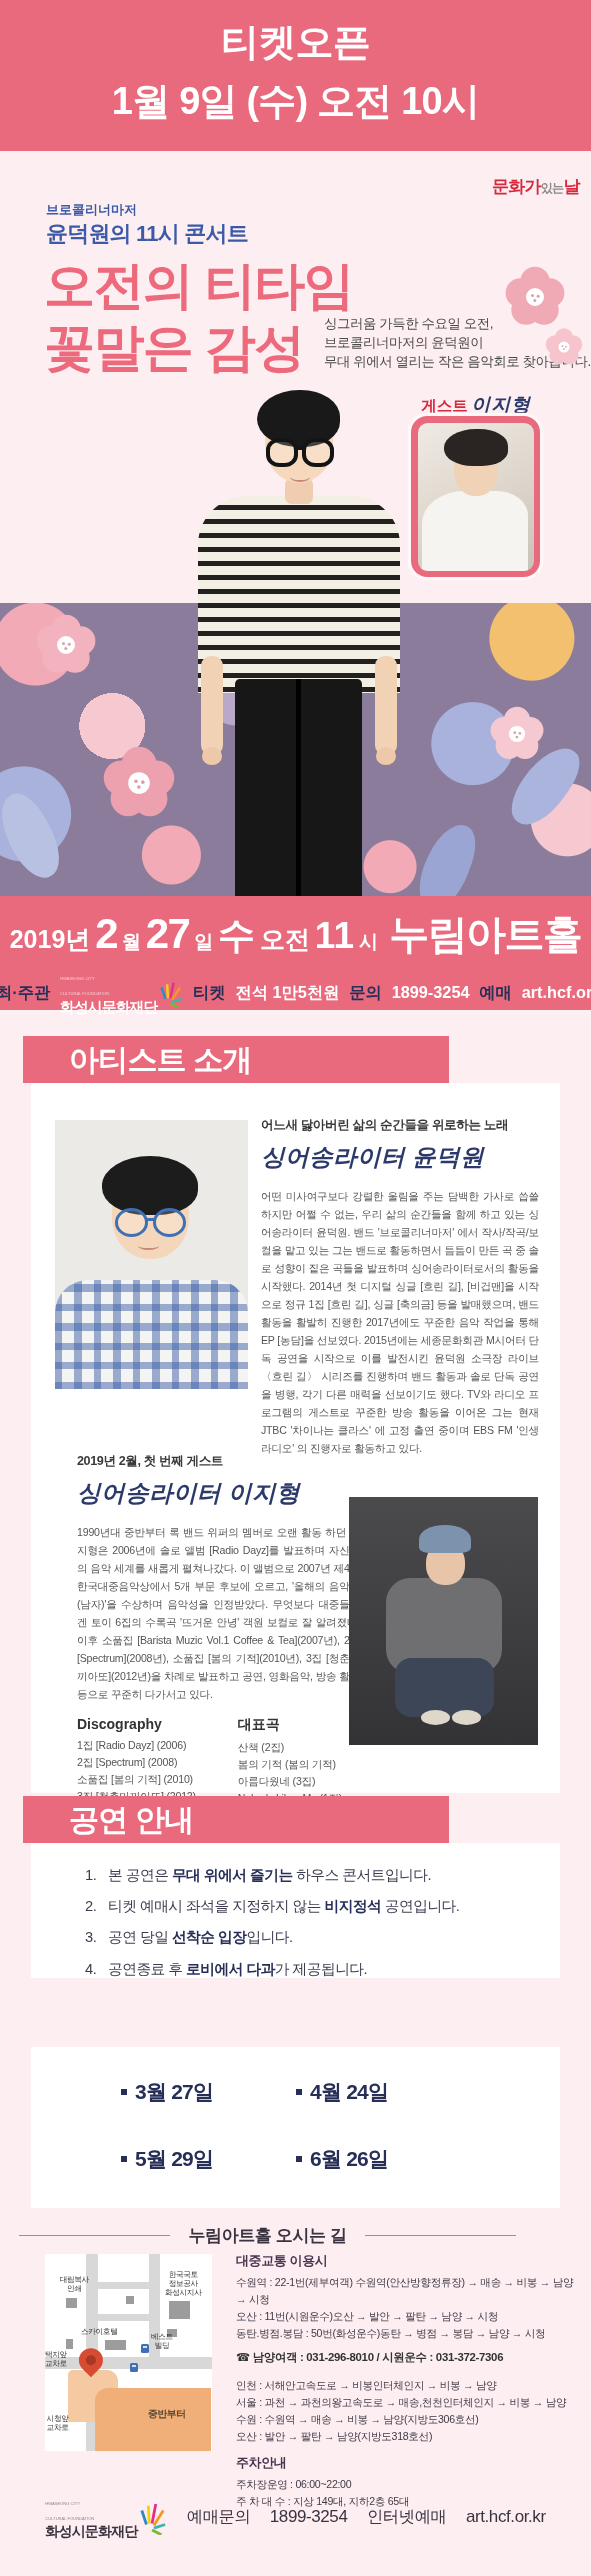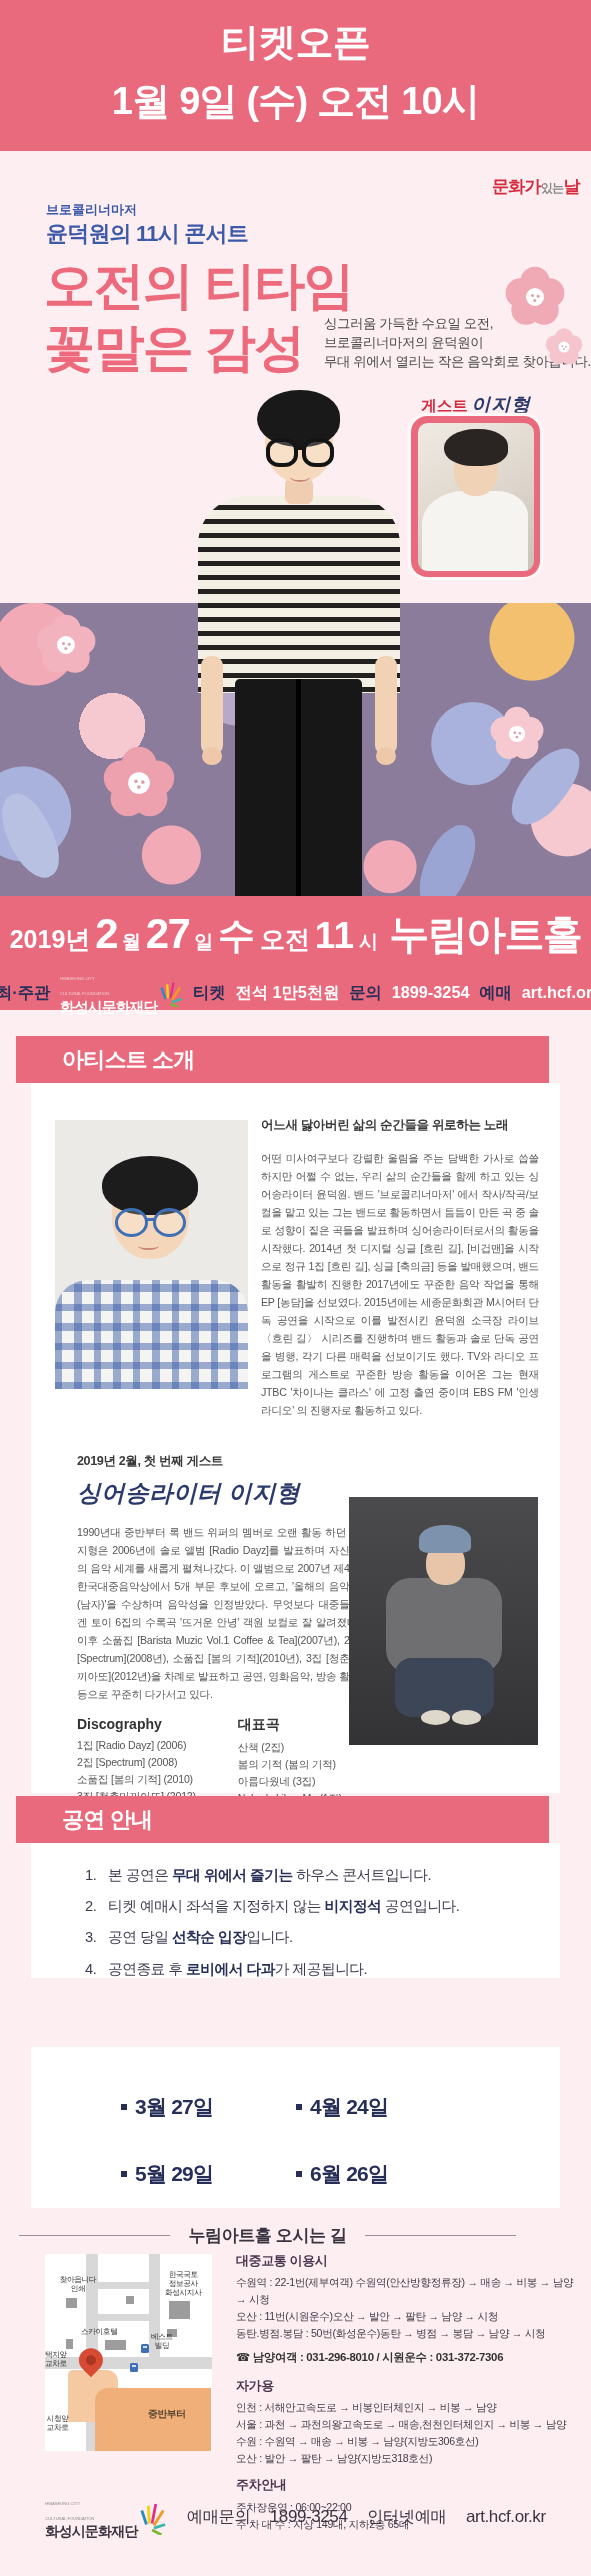"아티스트 소개" .section-bar { font-size: 22px -> 30px; left: 16px -> 23px; width: 533px -> 426px }
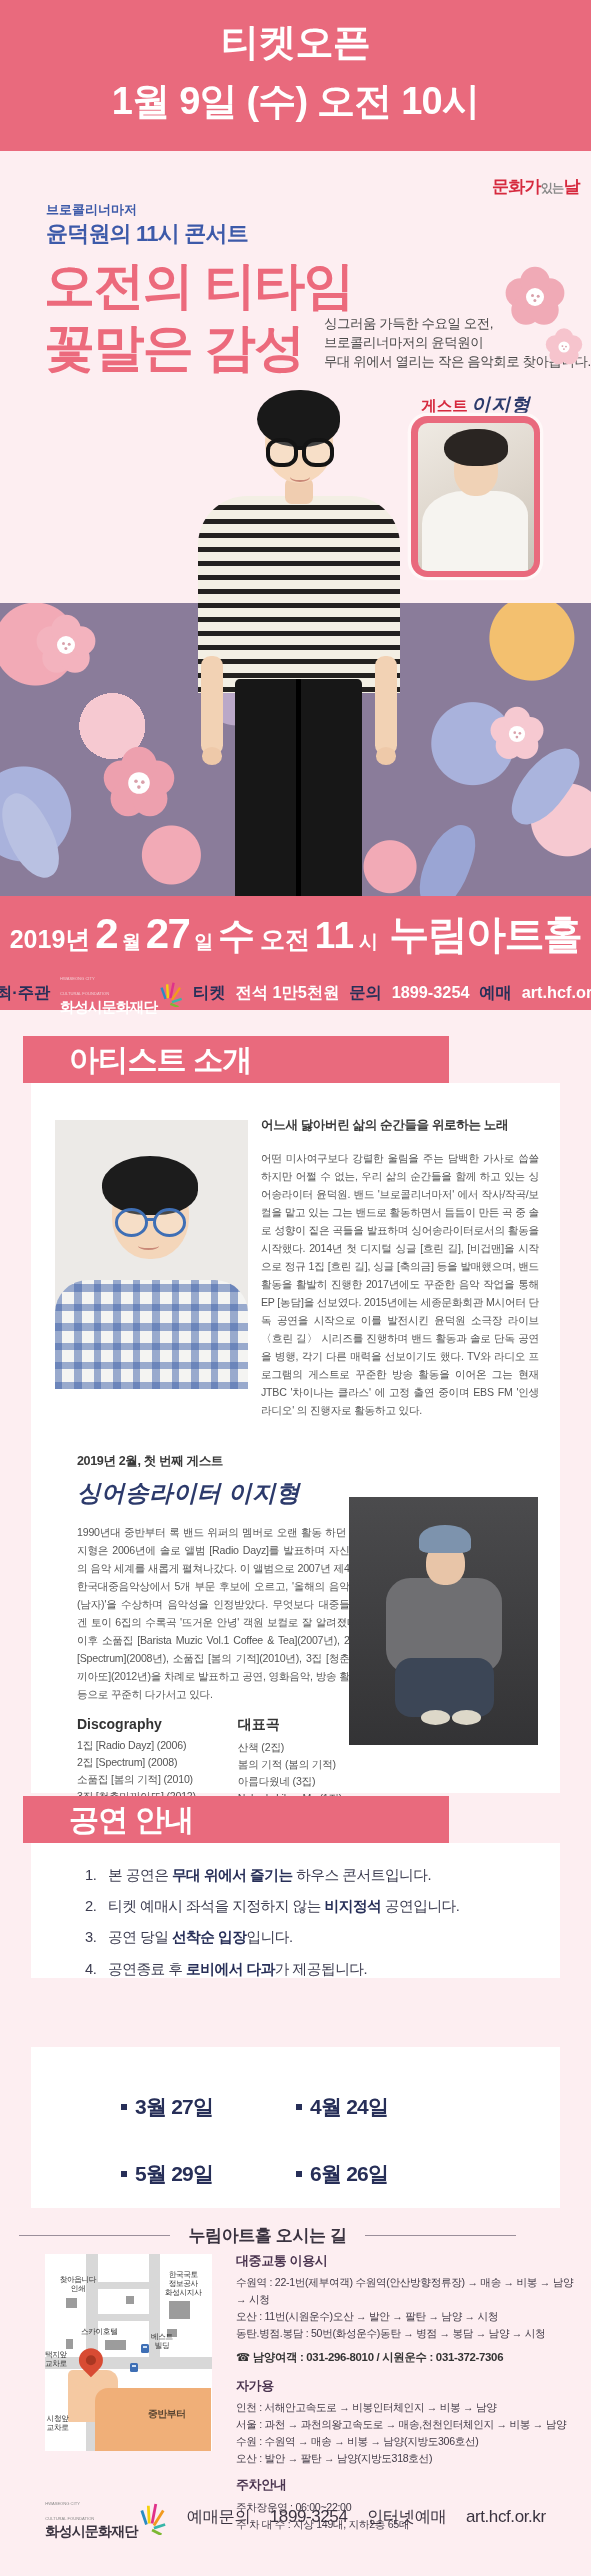"싱어송라이터 윤덕원" div.artist-name { html: none -> <div>싱어송라이터 윤덕원</div> }
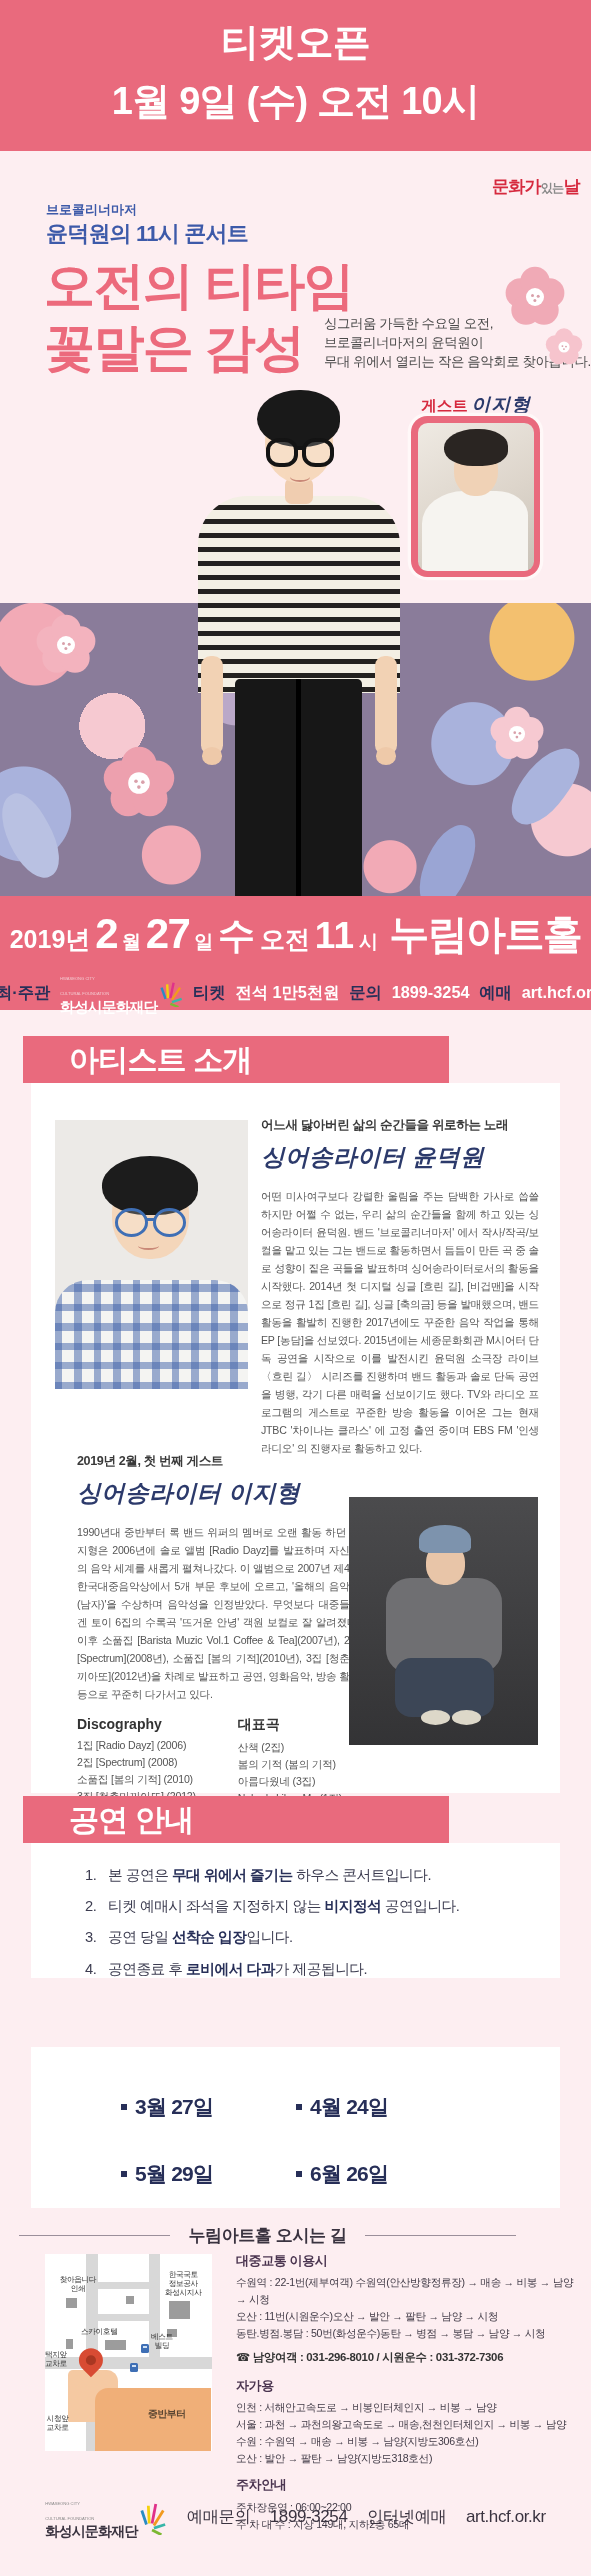"3월 27일" .sched-grid { margin-top: 15px -> none }
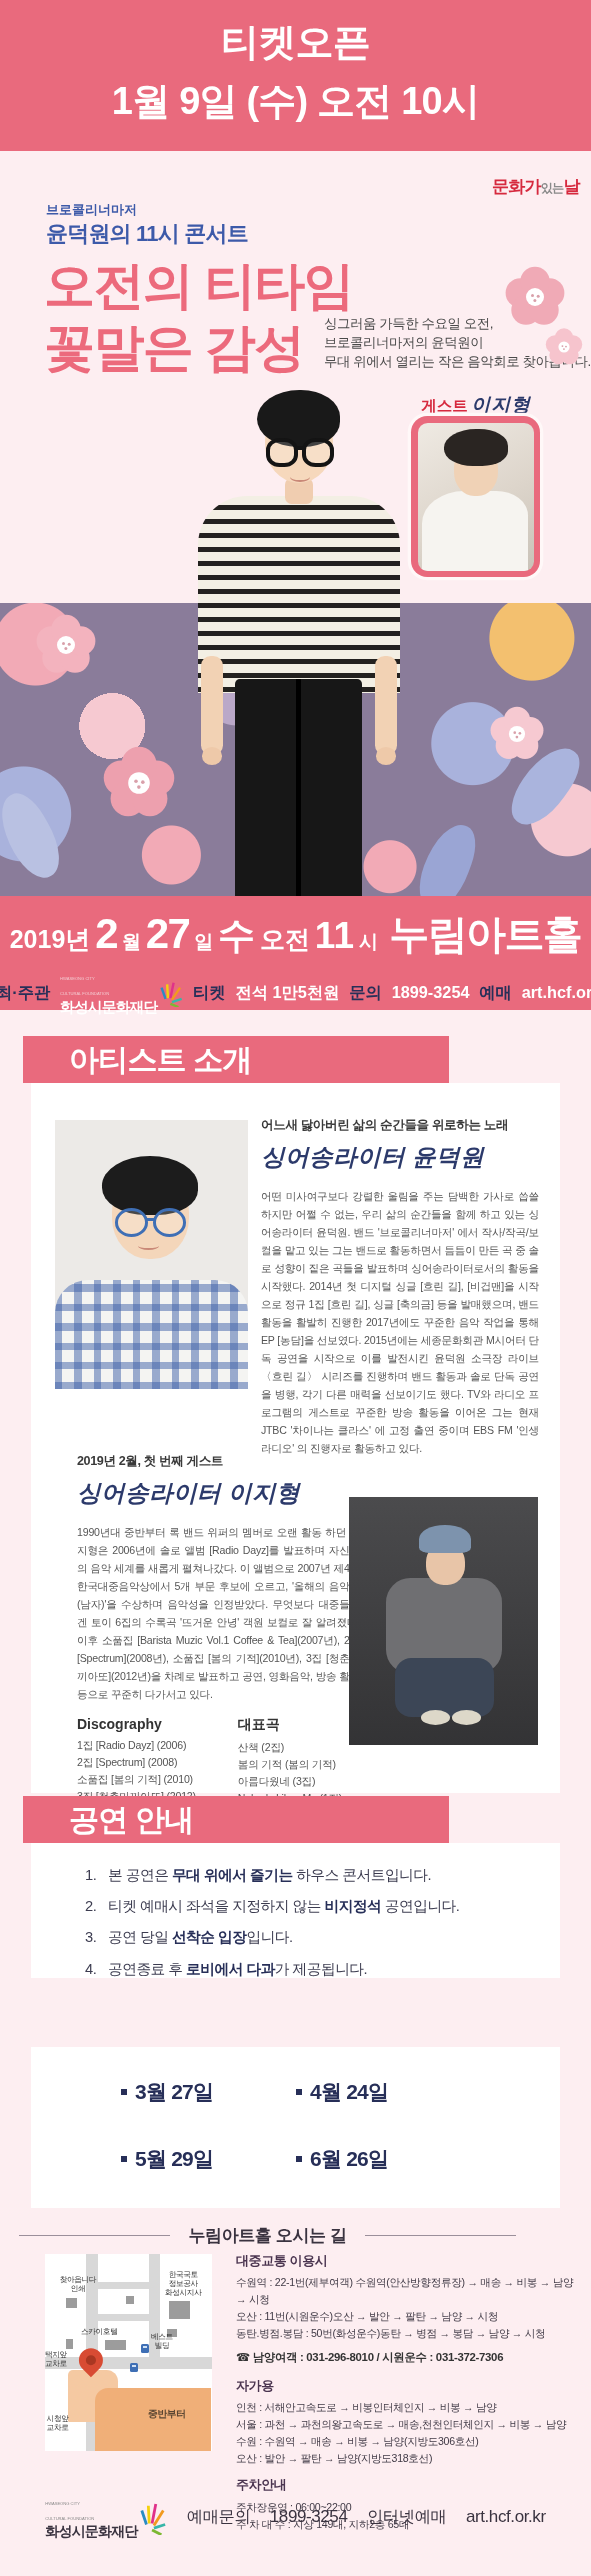"찾아옵니다" div.map-label { text: 찾아옵니다 -> 대림복사 }
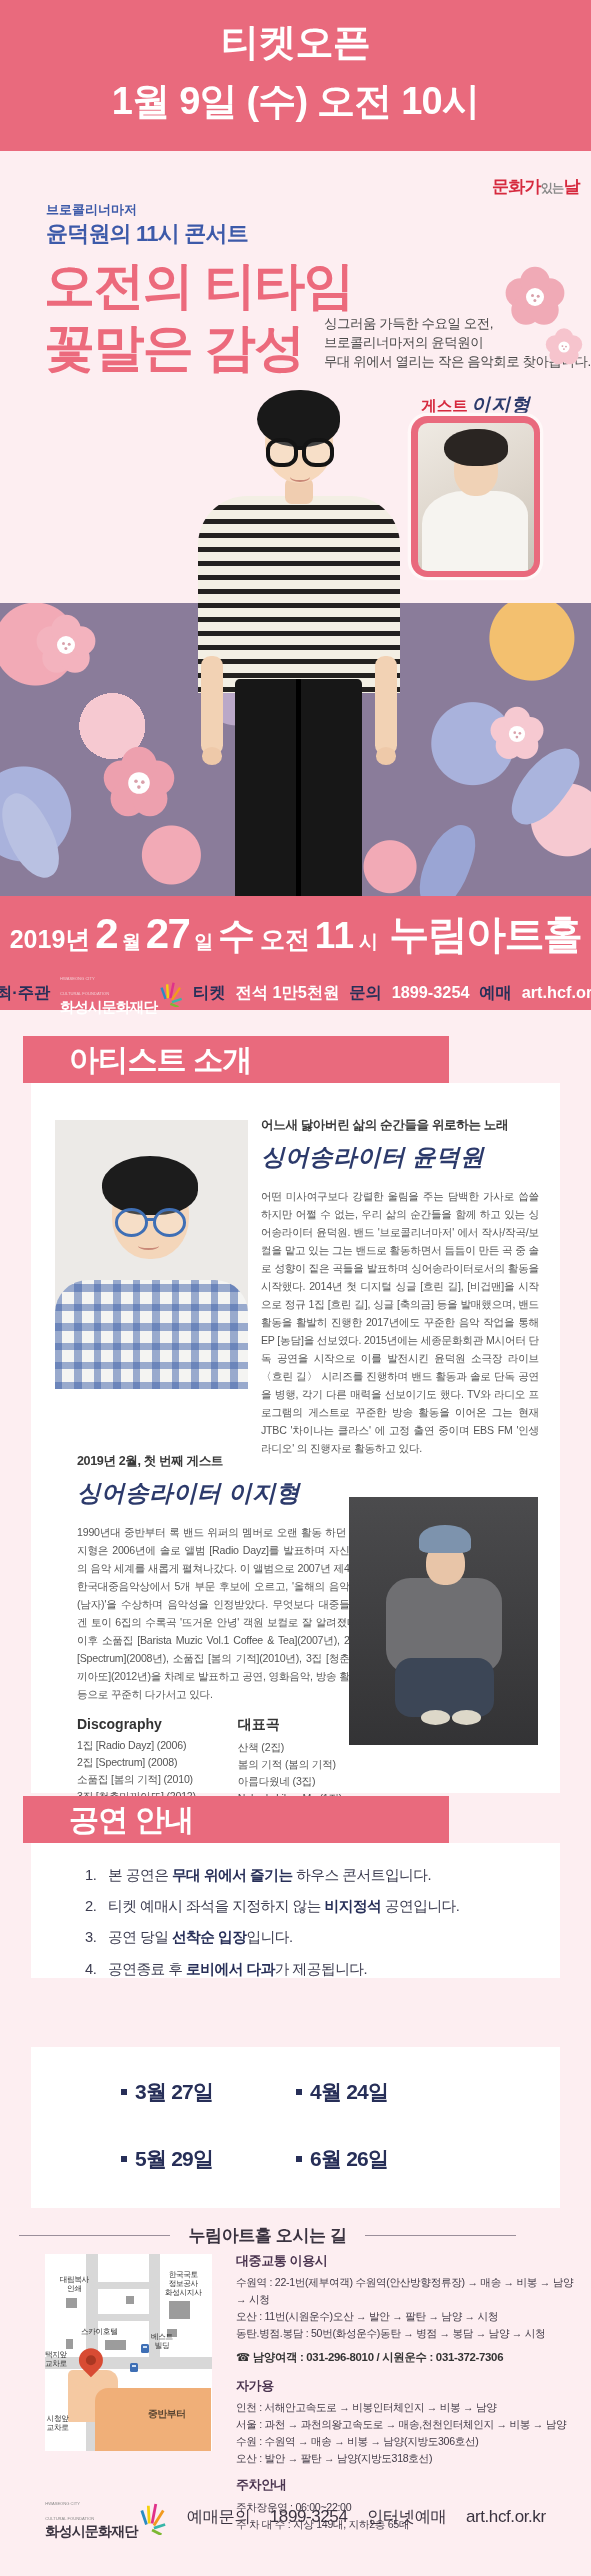"자가용" div.dir-h { html: <div>자가용</div> -> none }
